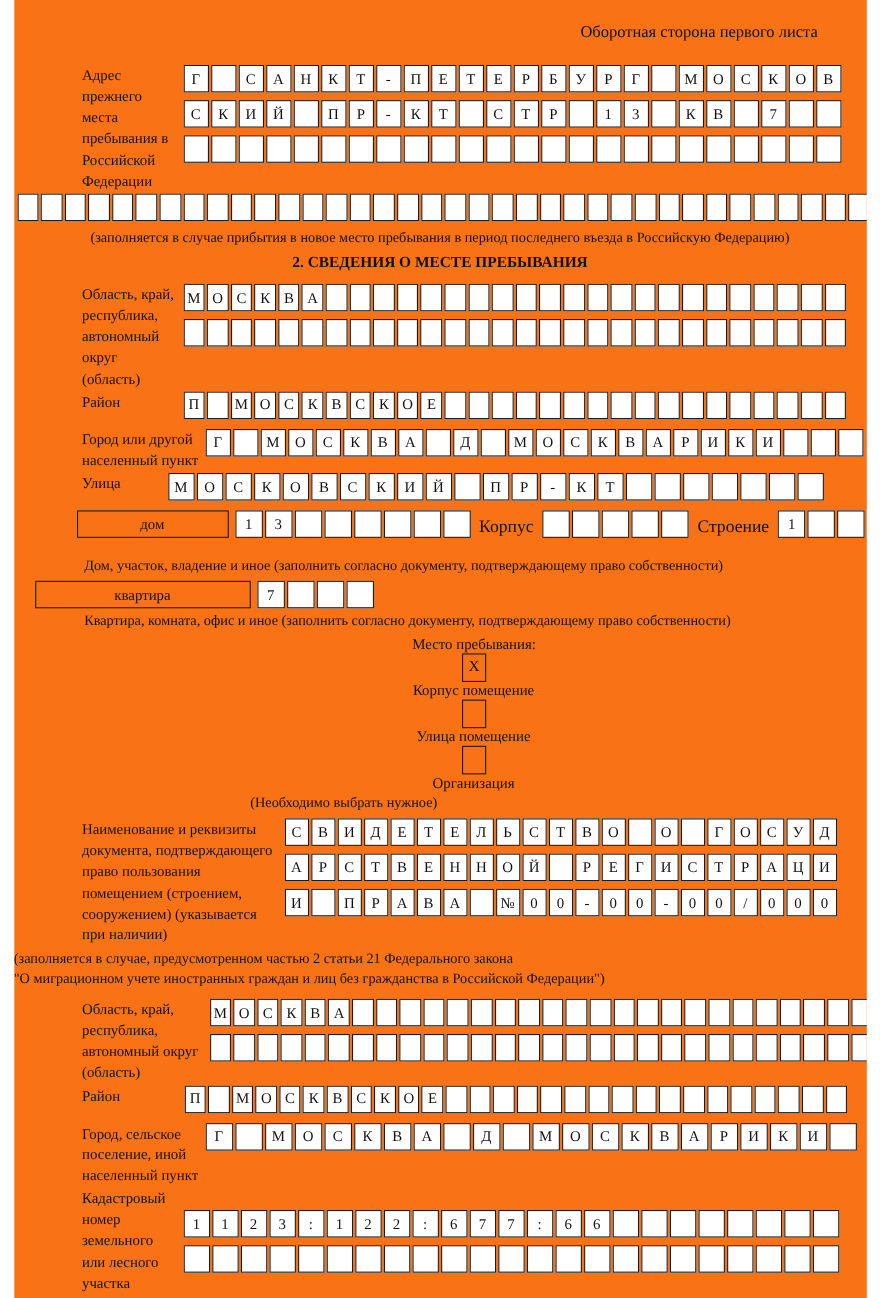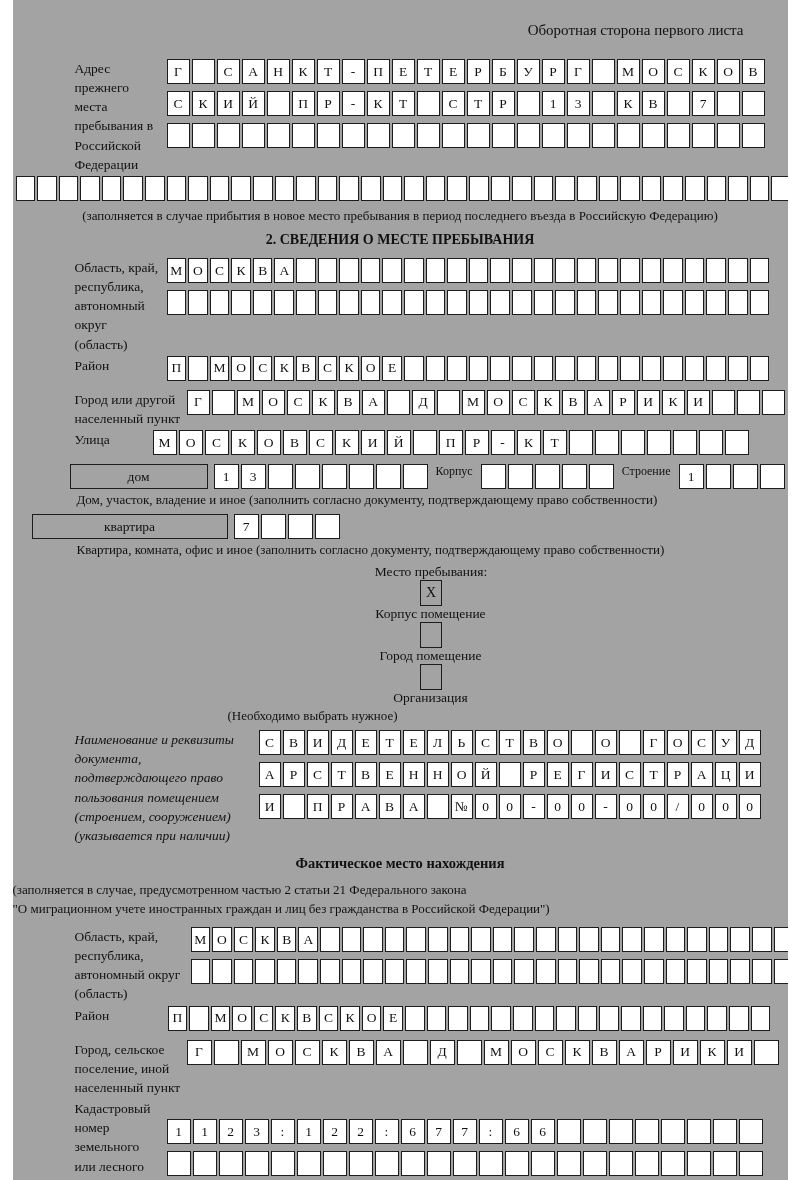"Оборотная сторона первого листа" .page { background: #a3a3a3 -> #f97316 }
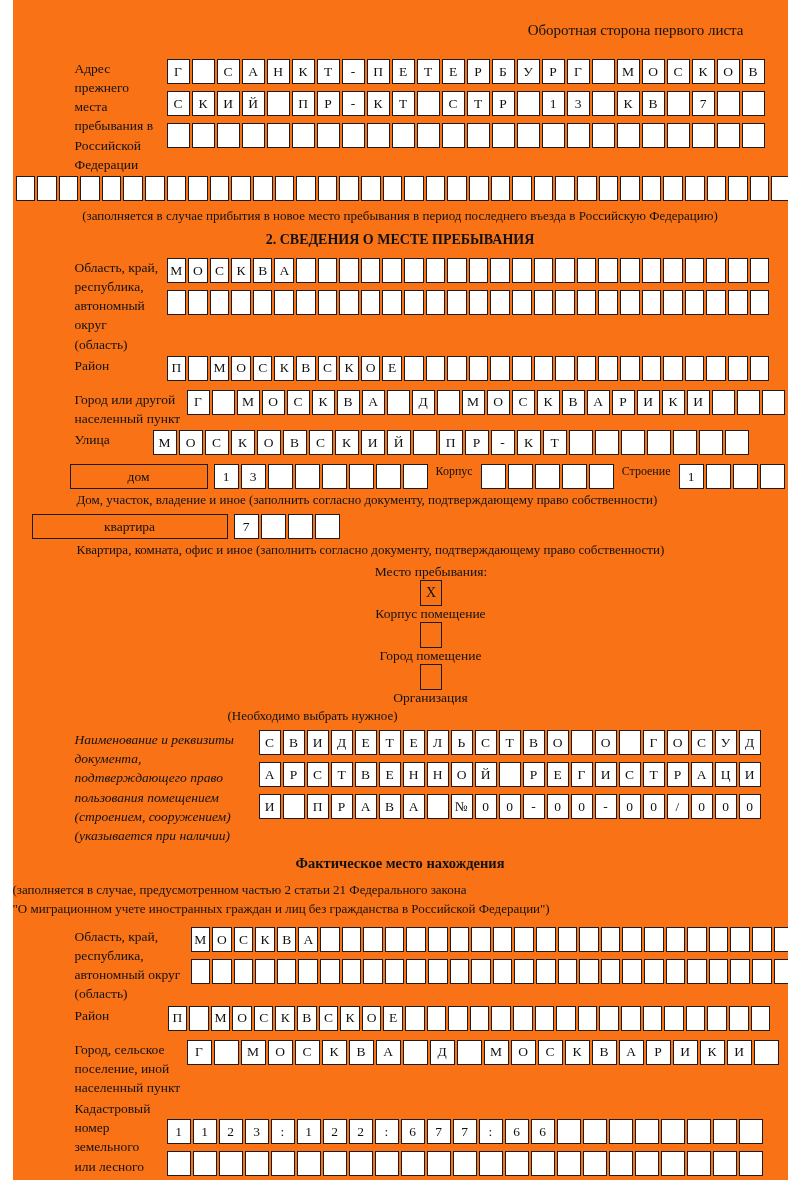"дом" .domrow { align-items: flex-start -> flex-end; margin-bottom: 3px -> 17px }
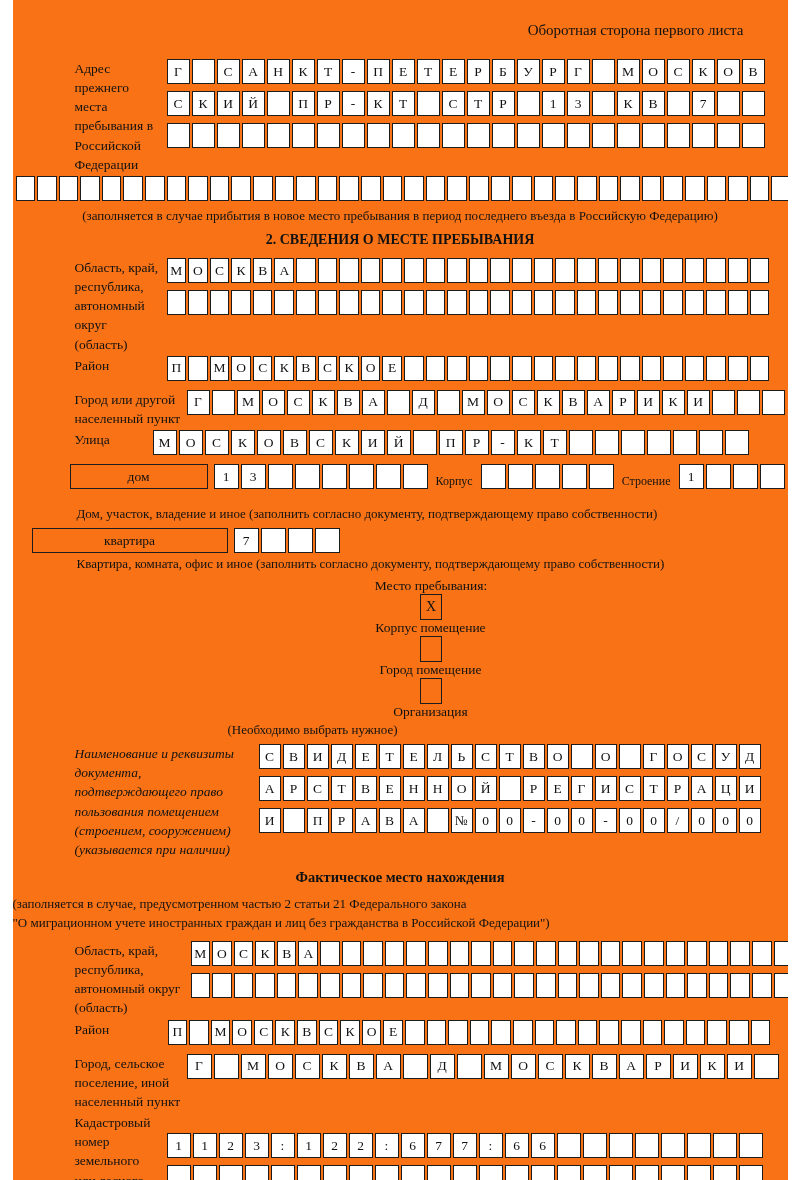"Корпус" .inline-label { font-size: 12px -> 16px }
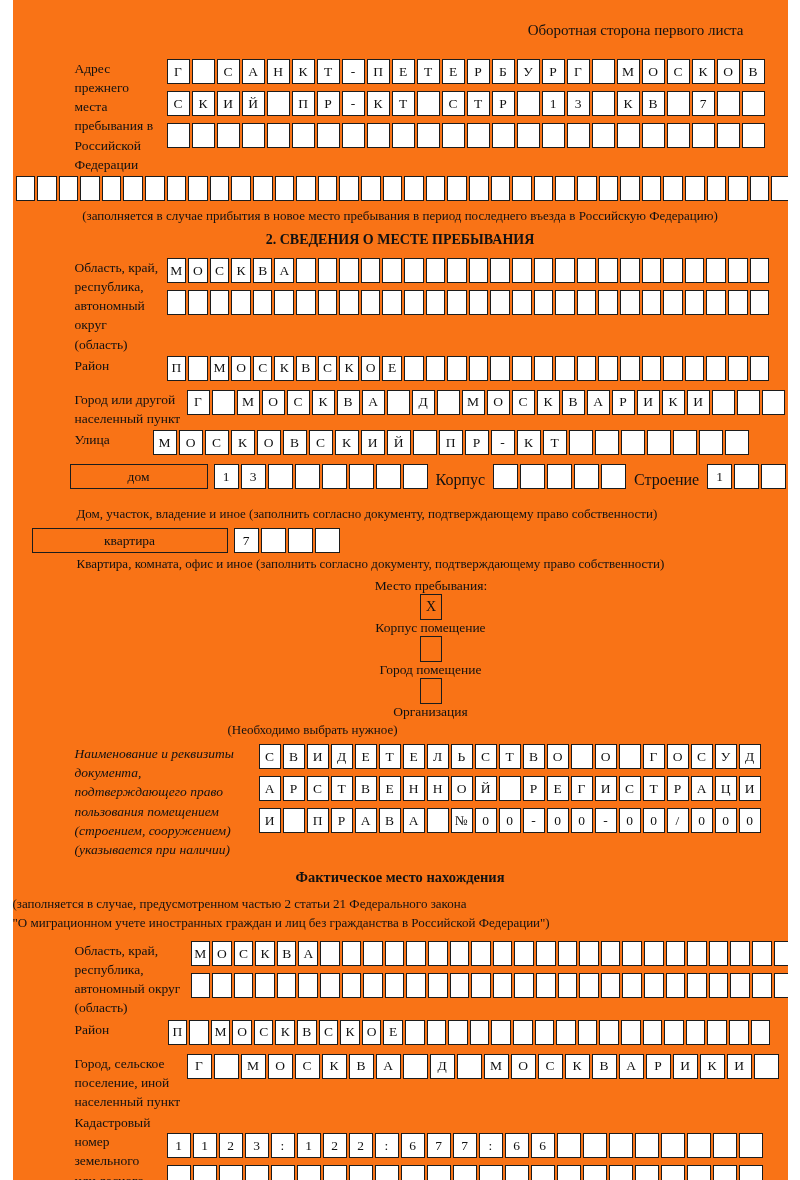"Город помещение" span.mesto-opt-label { text: Город -> Улица }
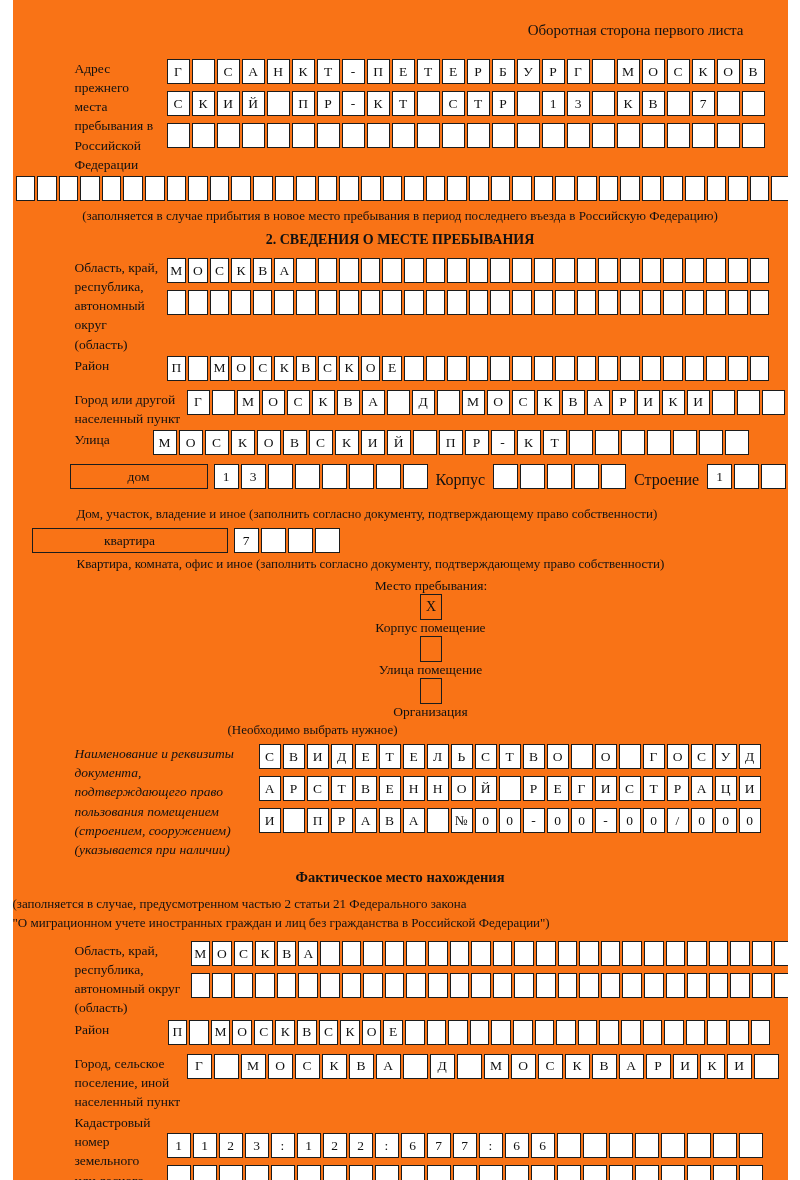"Наименование и реквизиты документа," .lw182 { font-style: italic -> none }
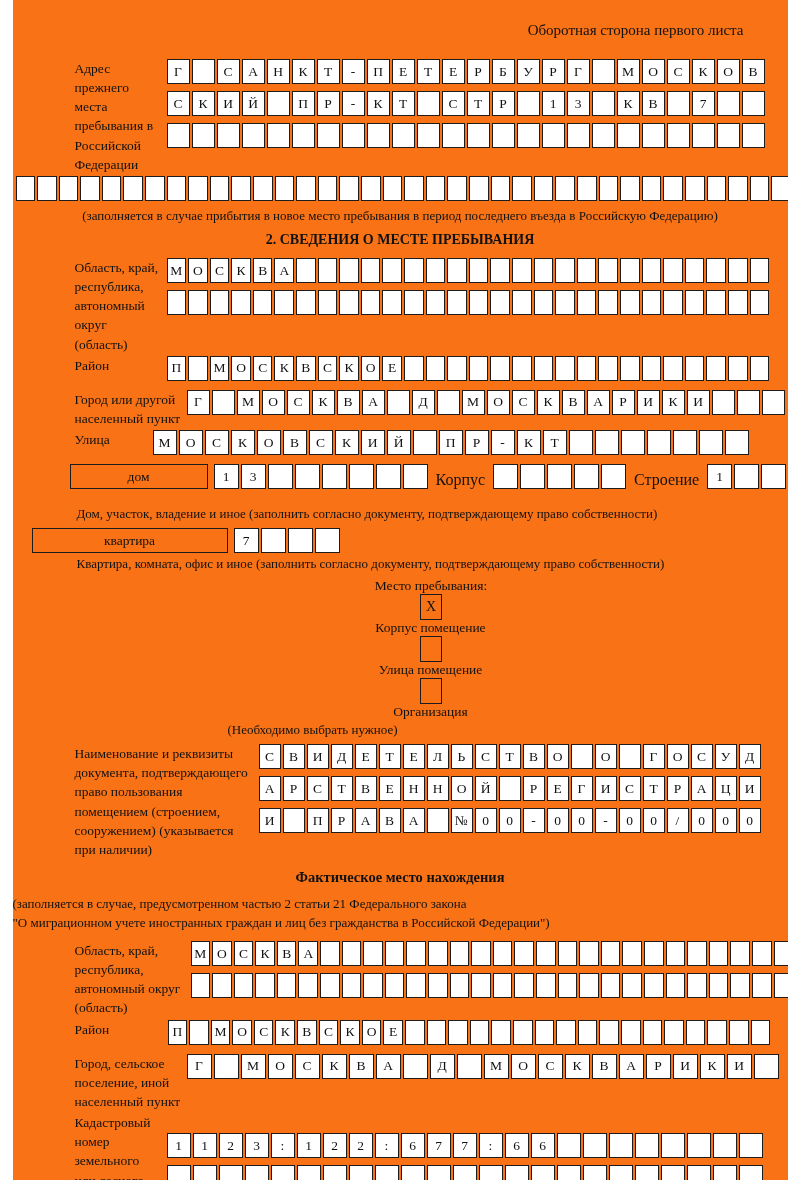"Фактическое место нахождения" div.sub-title { html: <div>Фактическое место нахождения</div> -> none }
